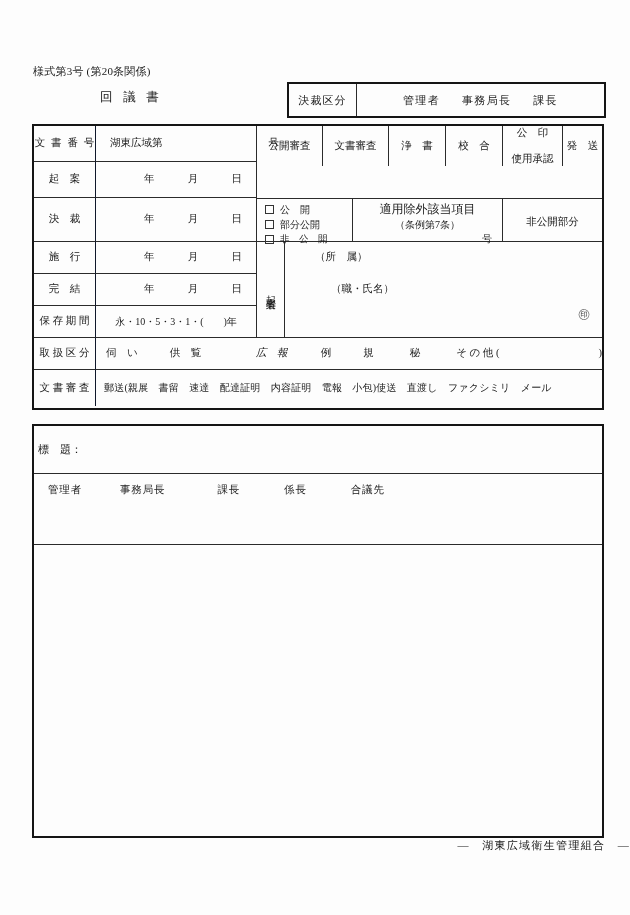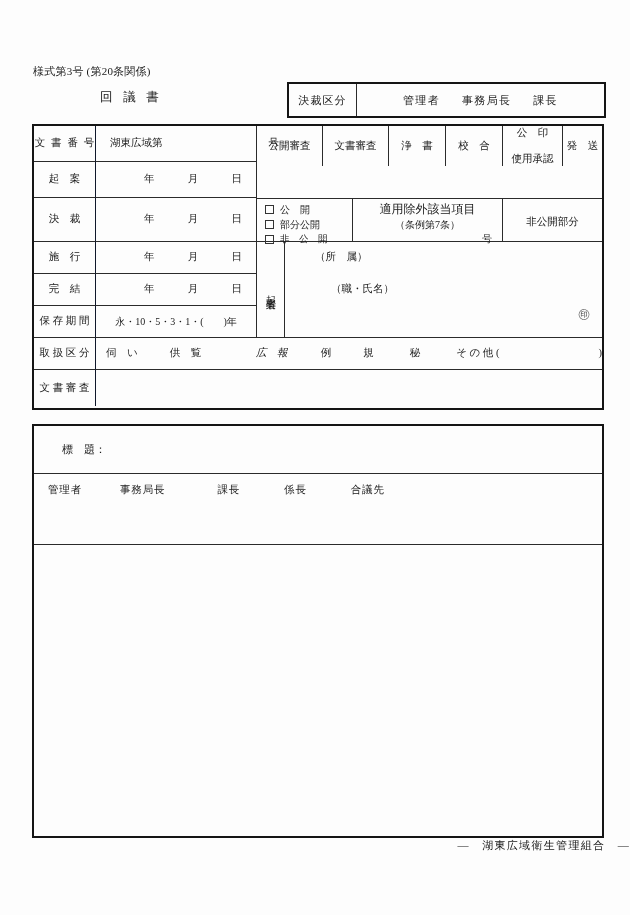"郵送(親展 書留 速達 配達証明 内容証明" div.cell { html: none -> <div>郵送(親展 書留 速達 配達証明 内容証明 電報 小包)使送 直渡し ファクシミリ メール</div> }
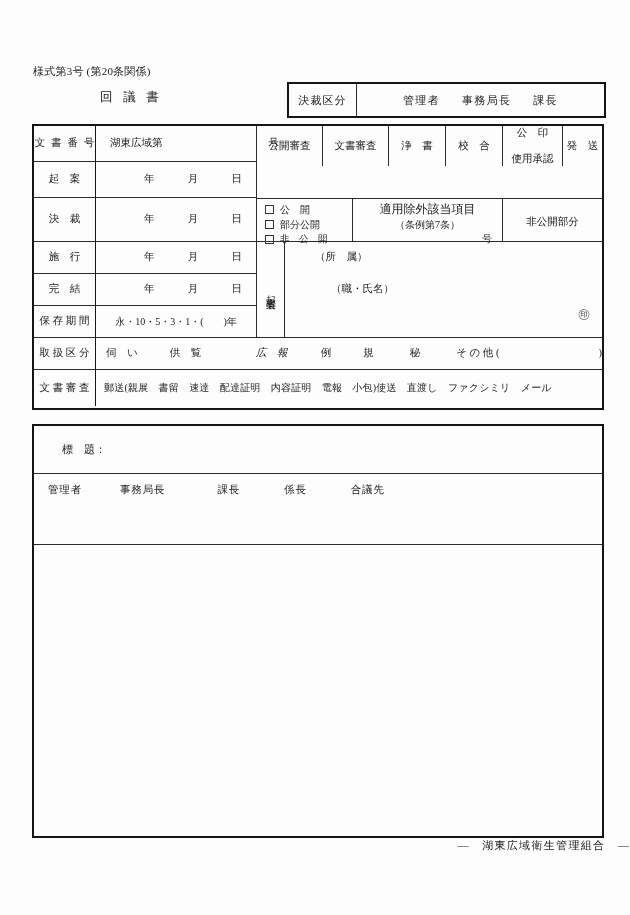"標 題：" span { padding-left: 28px -> 4px }
